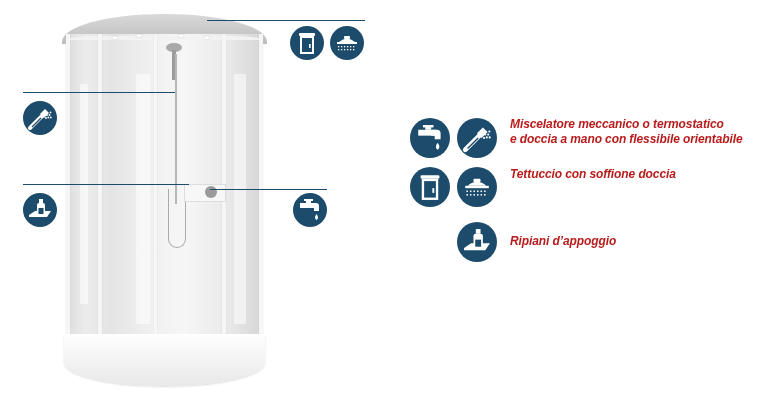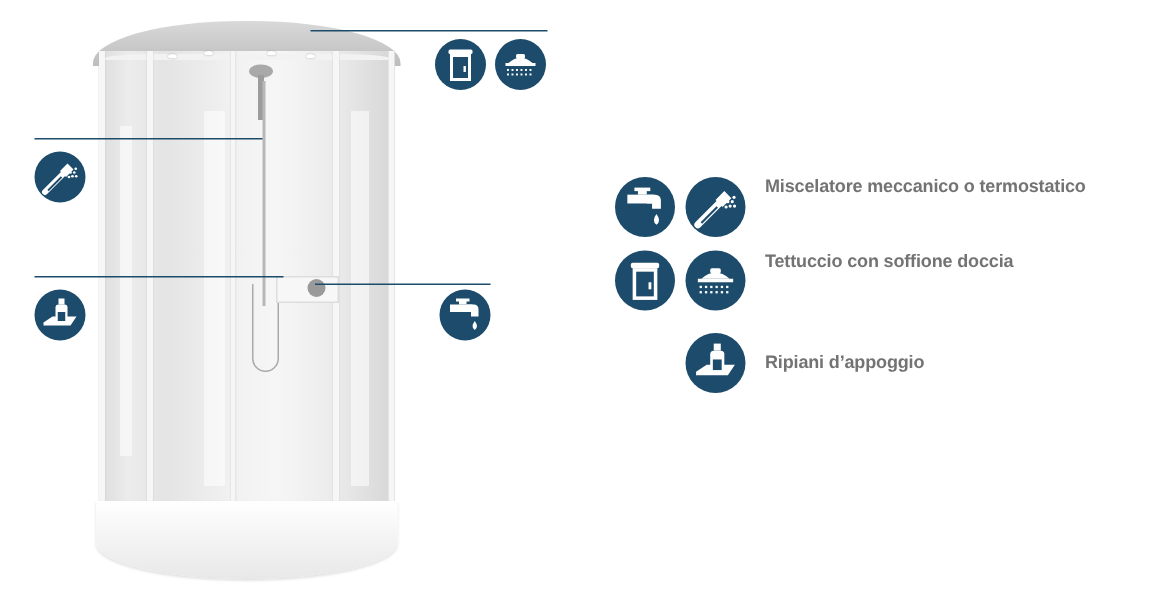"Miscelatore meccanico o termostatico" .legend-text { color: #737373 -> #b91c1c; font-style: none -> italic }
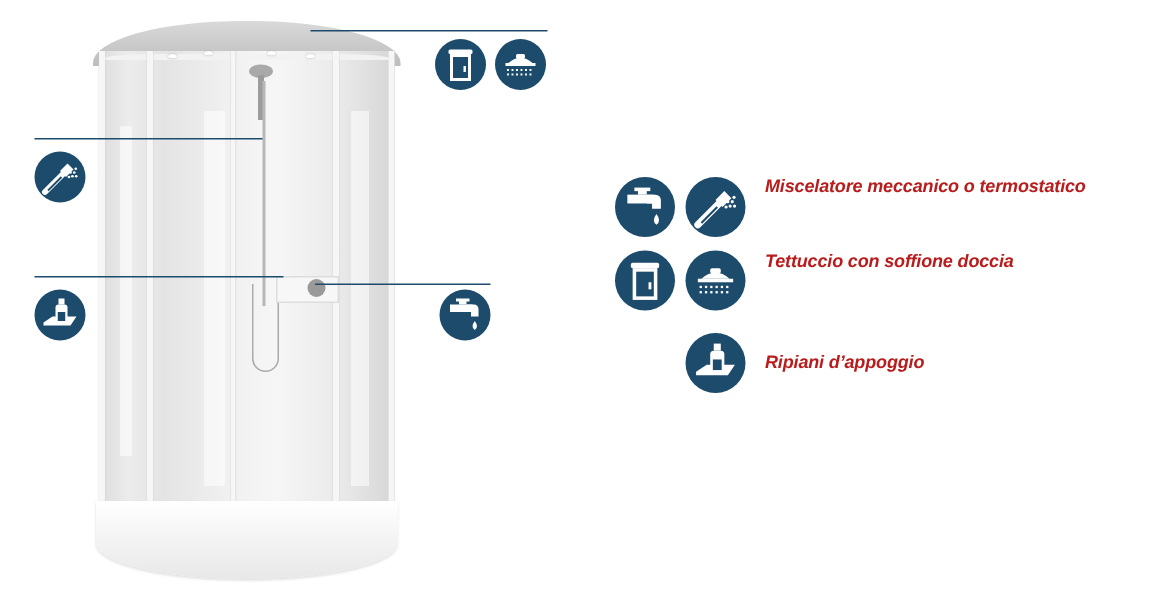"e doccia a mano con" span { html: none -> <span>e doccia a mano con flessibile orientabile</span> }
